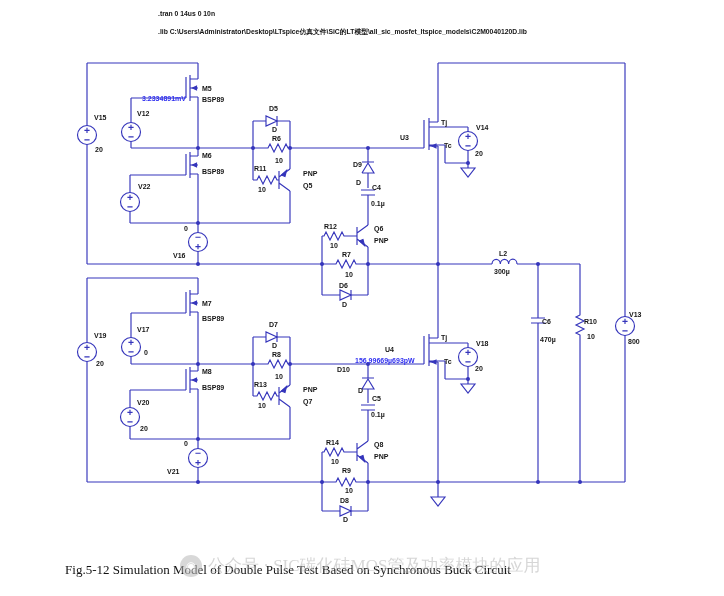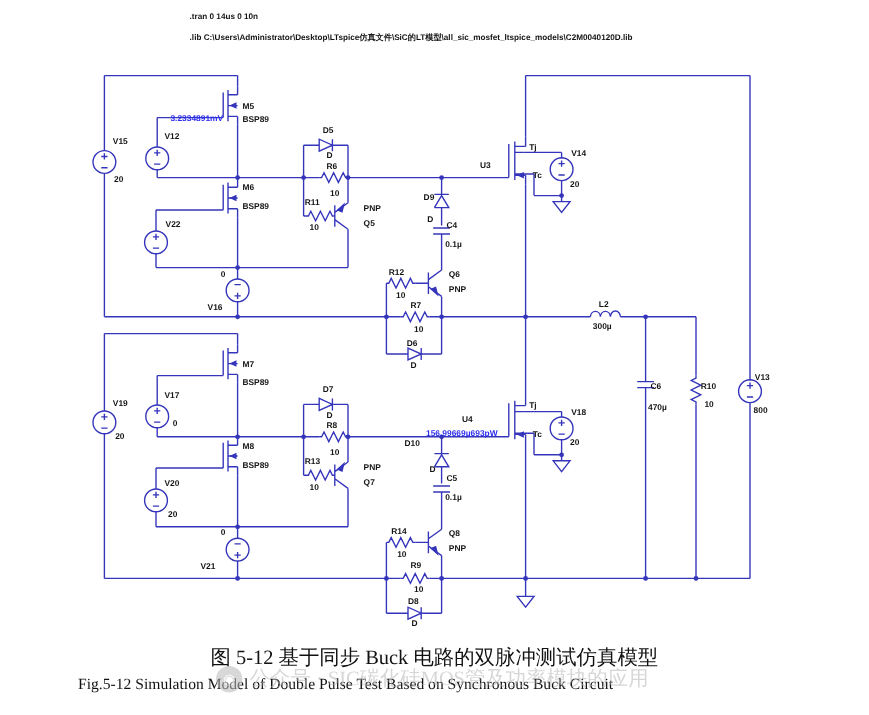"图 5-12 基于同步 Buck 电路的双脉冲测试仿真模型" div.caption-zh { html: <div>图 5-12 基于同步 Buck 电路的双脉冲测试仿真模型</div> -> none }
